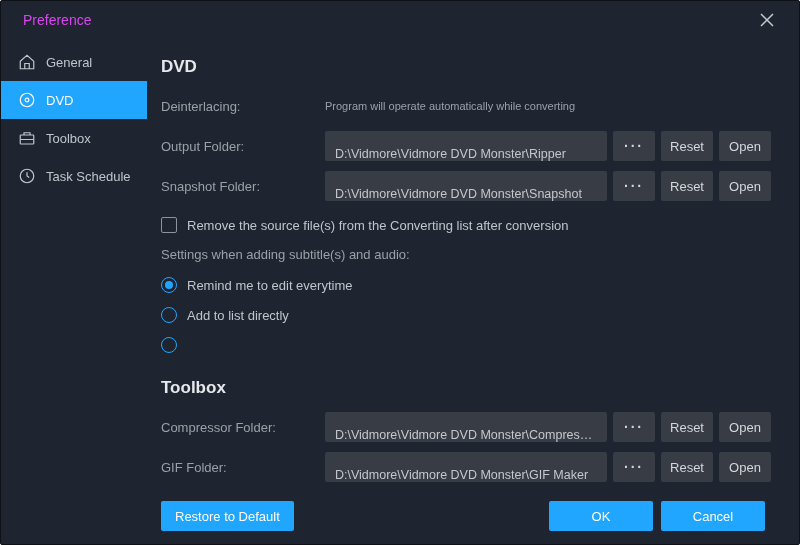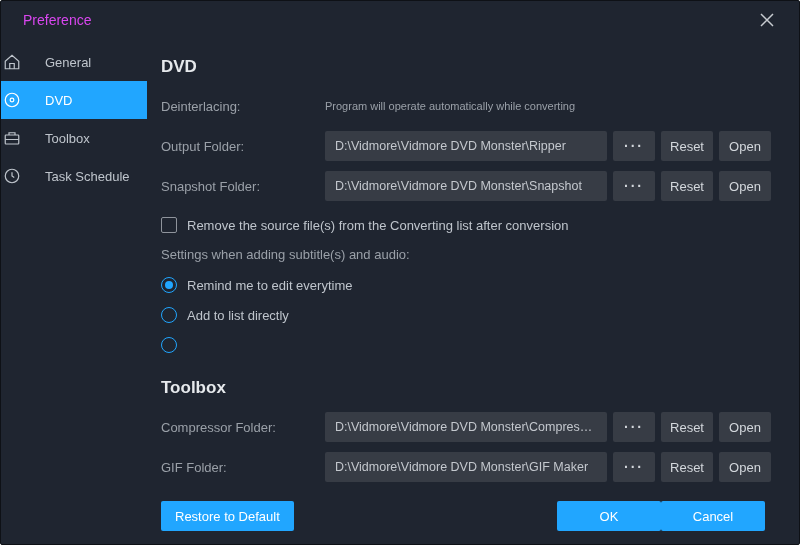"General" .sidebar-item { gap: 24px -> 10px; padding-left: 2px -> 17px }
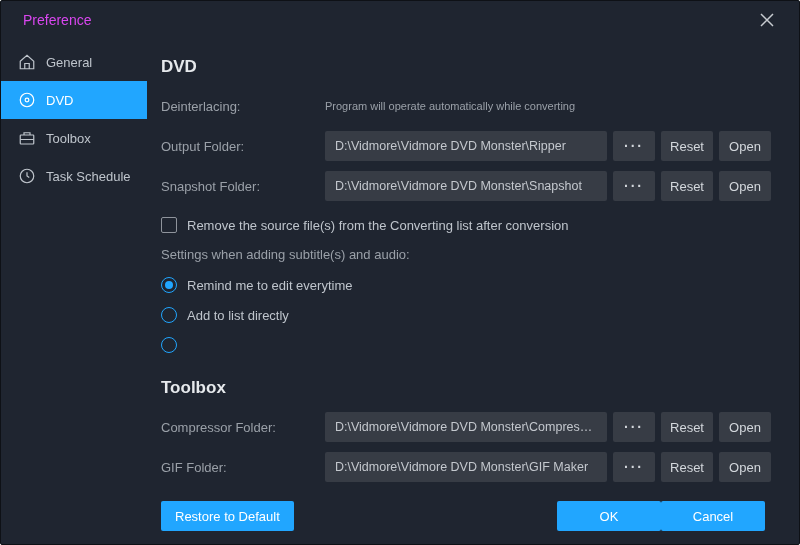"D:\Vidmore\Vidmore DVD Monster\Ripper" .path-input { padding: 0 10px -> 8px 10px }
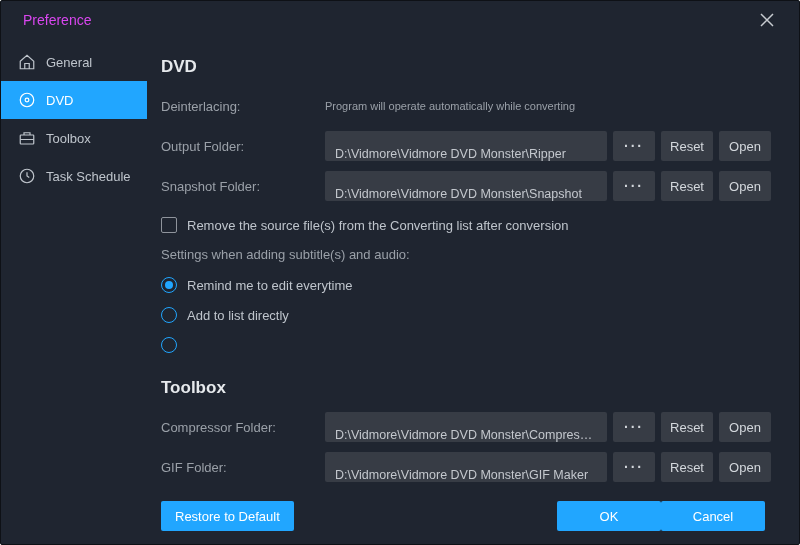"Restore to Default" .footer { gap: 0 -> 8px }
